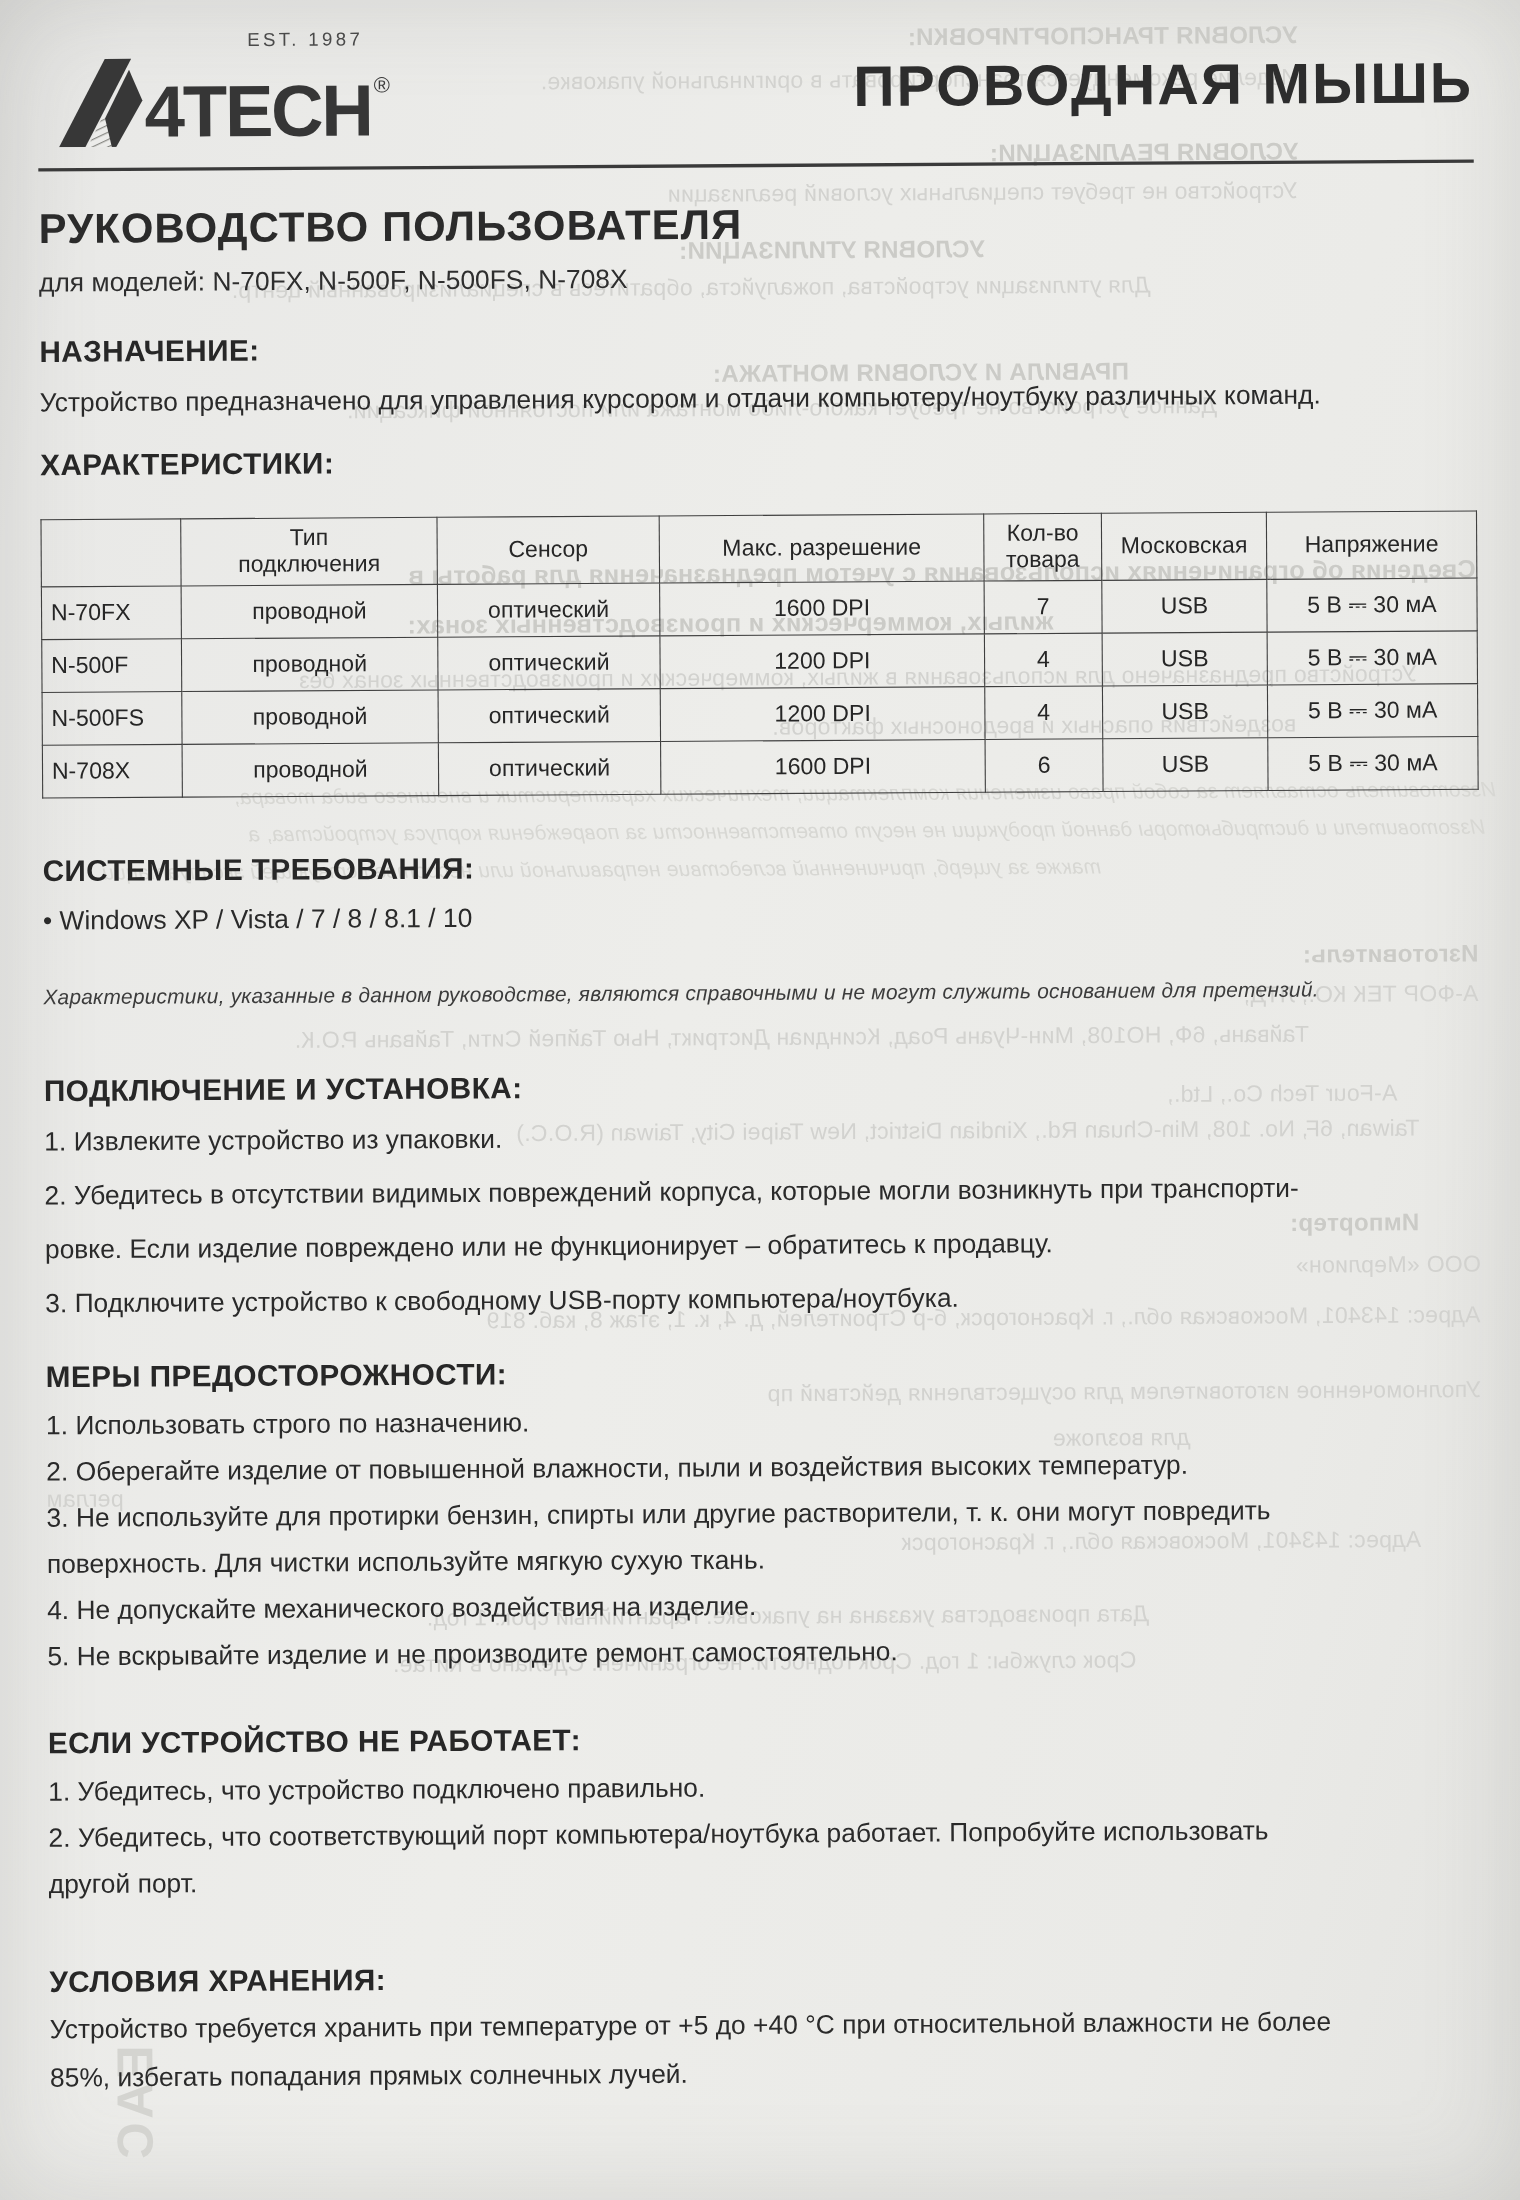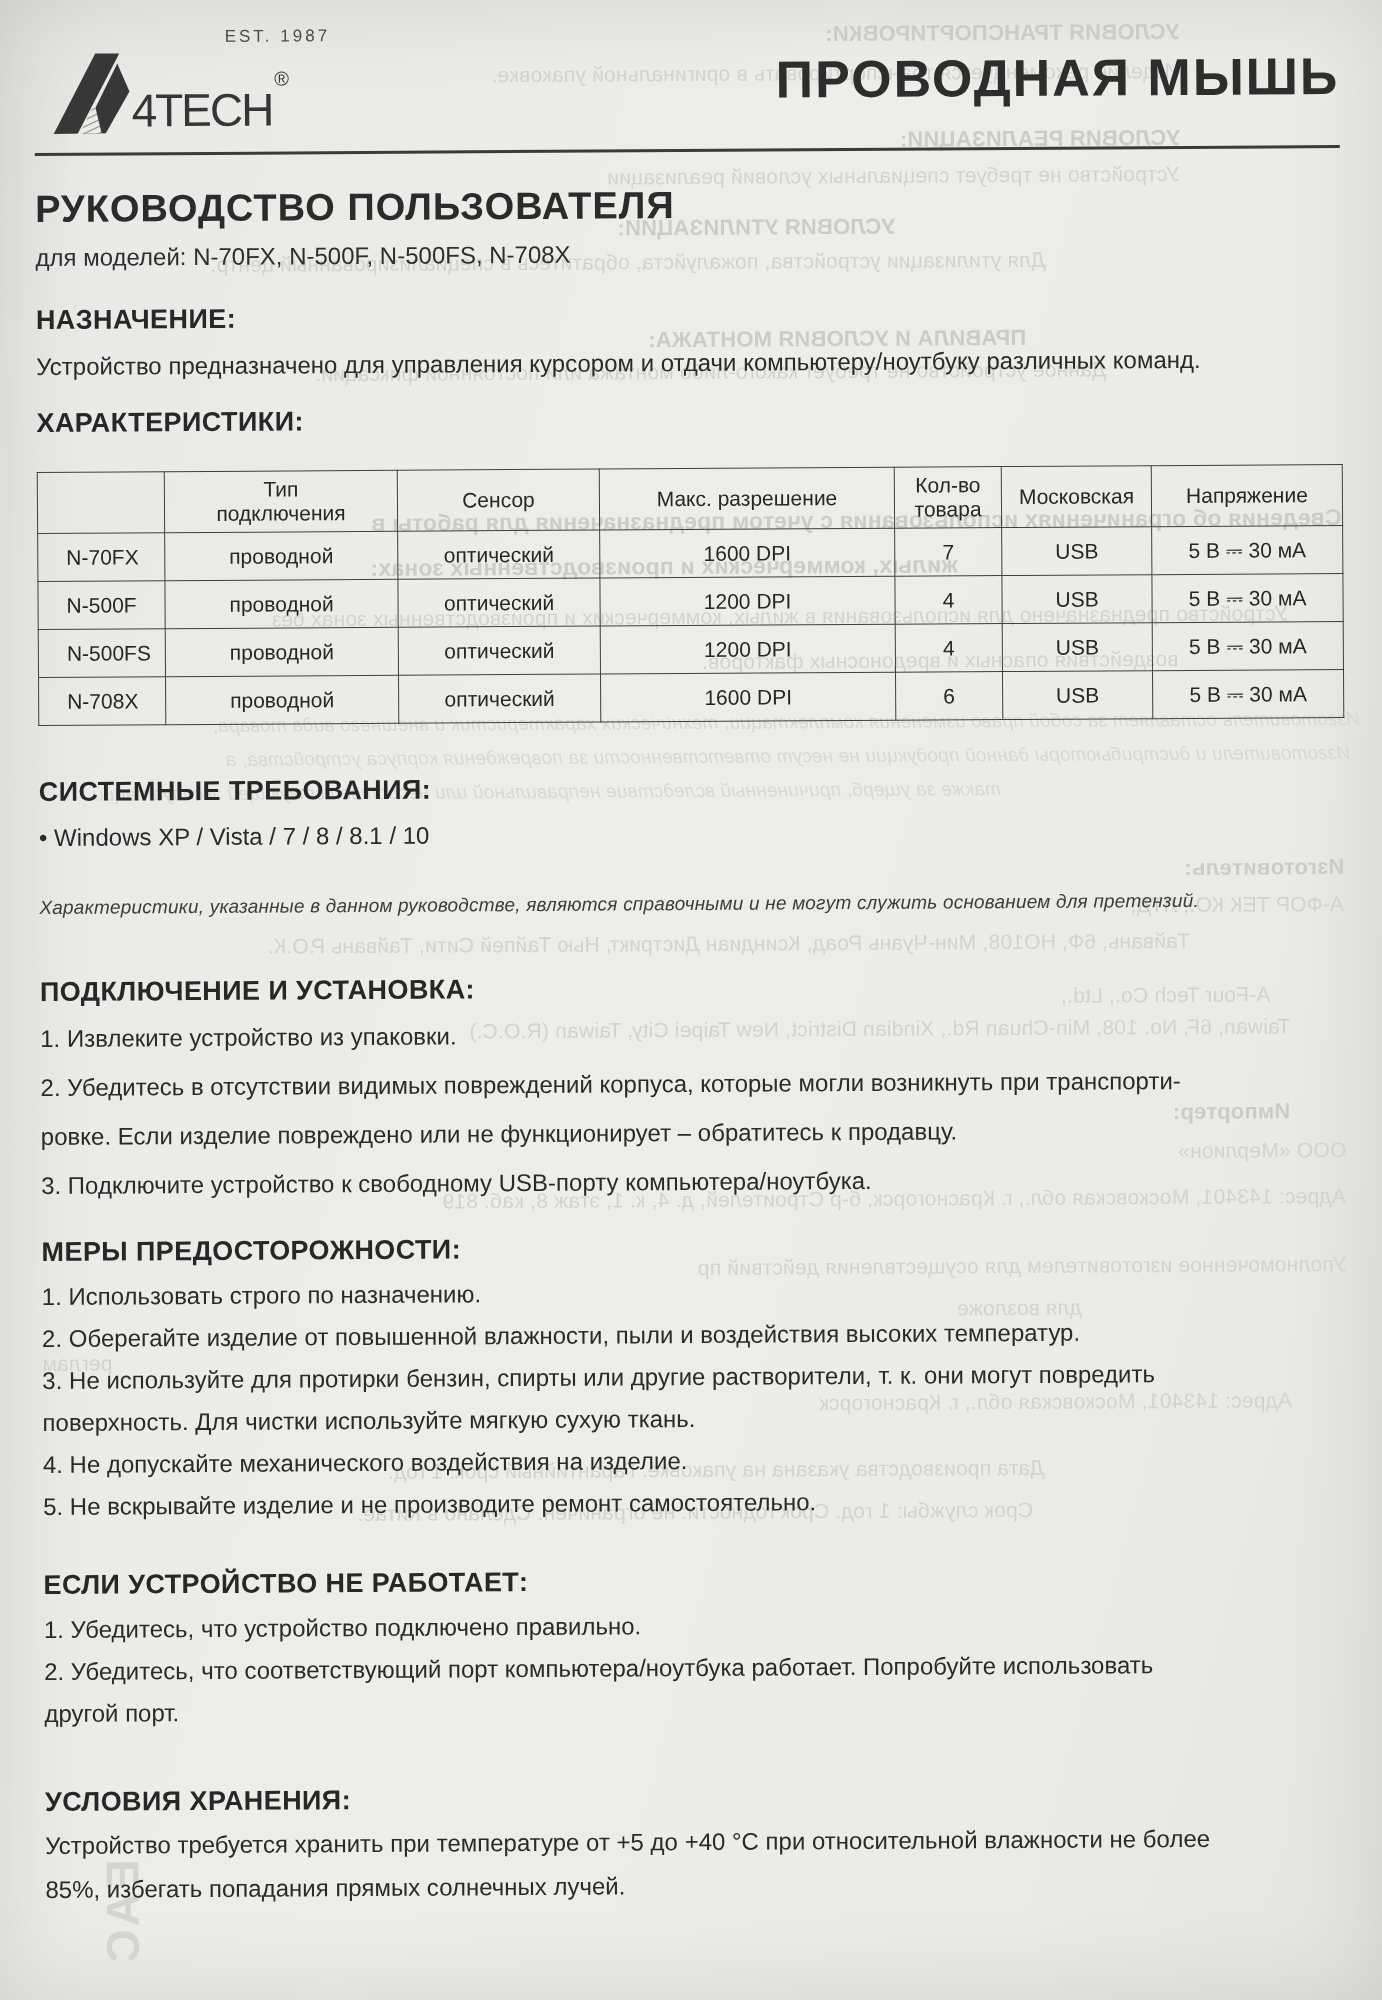"4TECH" .logo-text { font-size: 46px -> 66px; font-weight: 400 -> 700 }
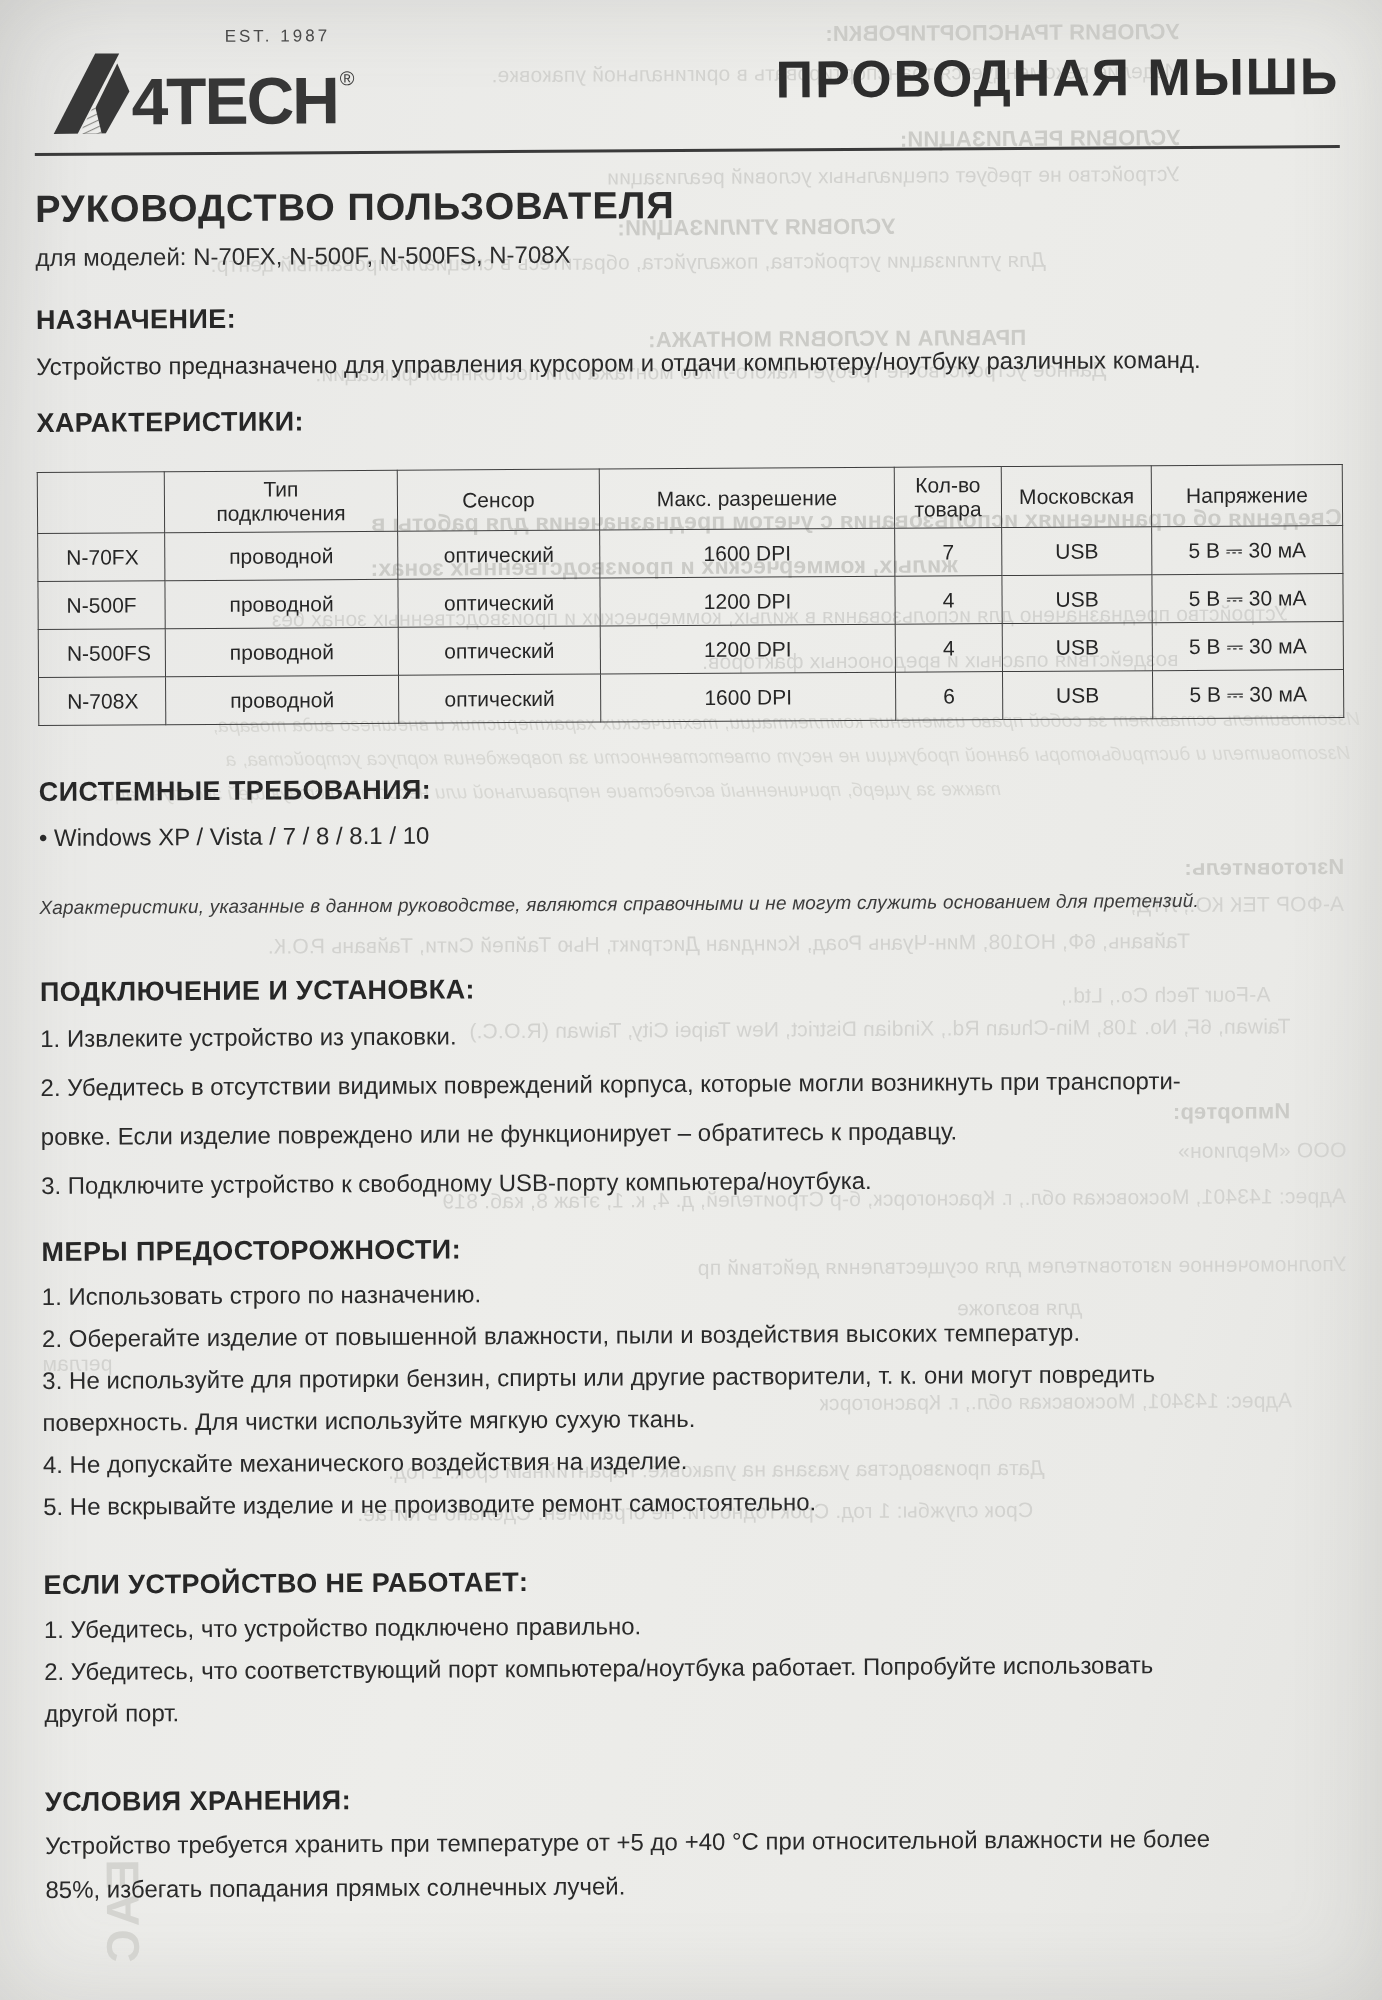"N-70FX" .spec-table td:first-child { padding-left: 28px -> 8px }
